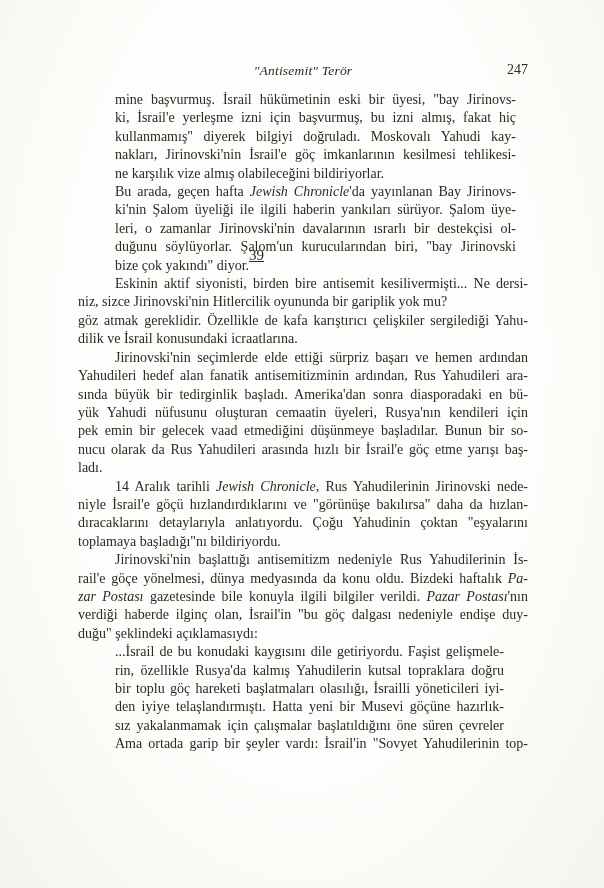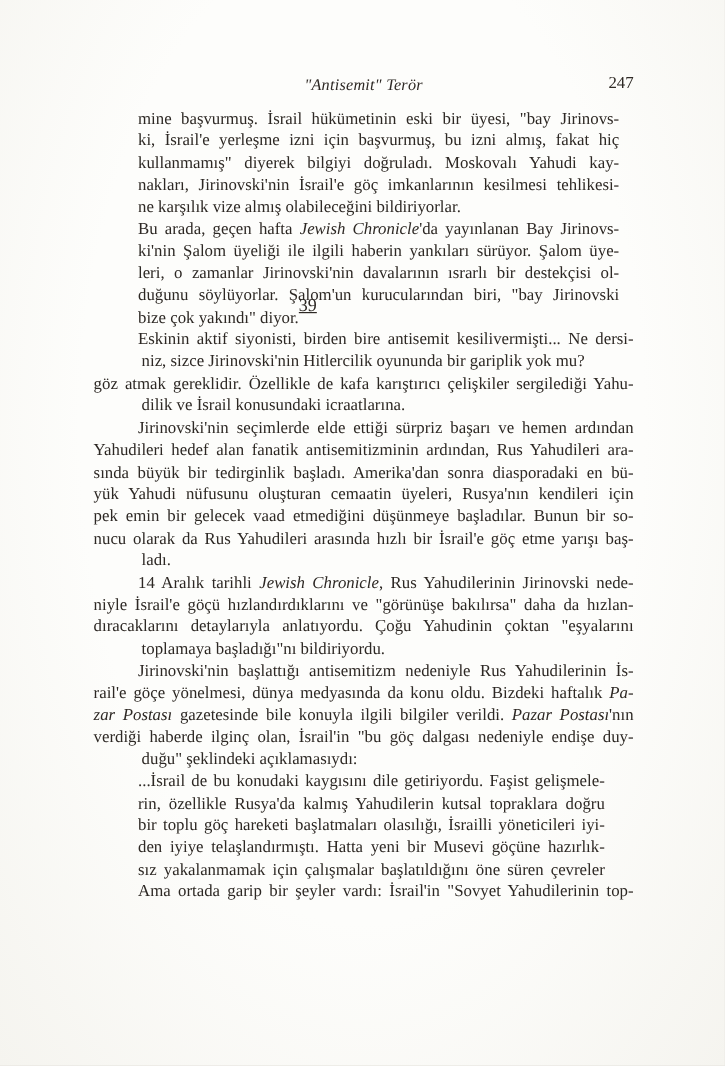"niz, sizce Jirinovski'nin Hitlercilik" .line.end { margin-left: 40px -> none }
